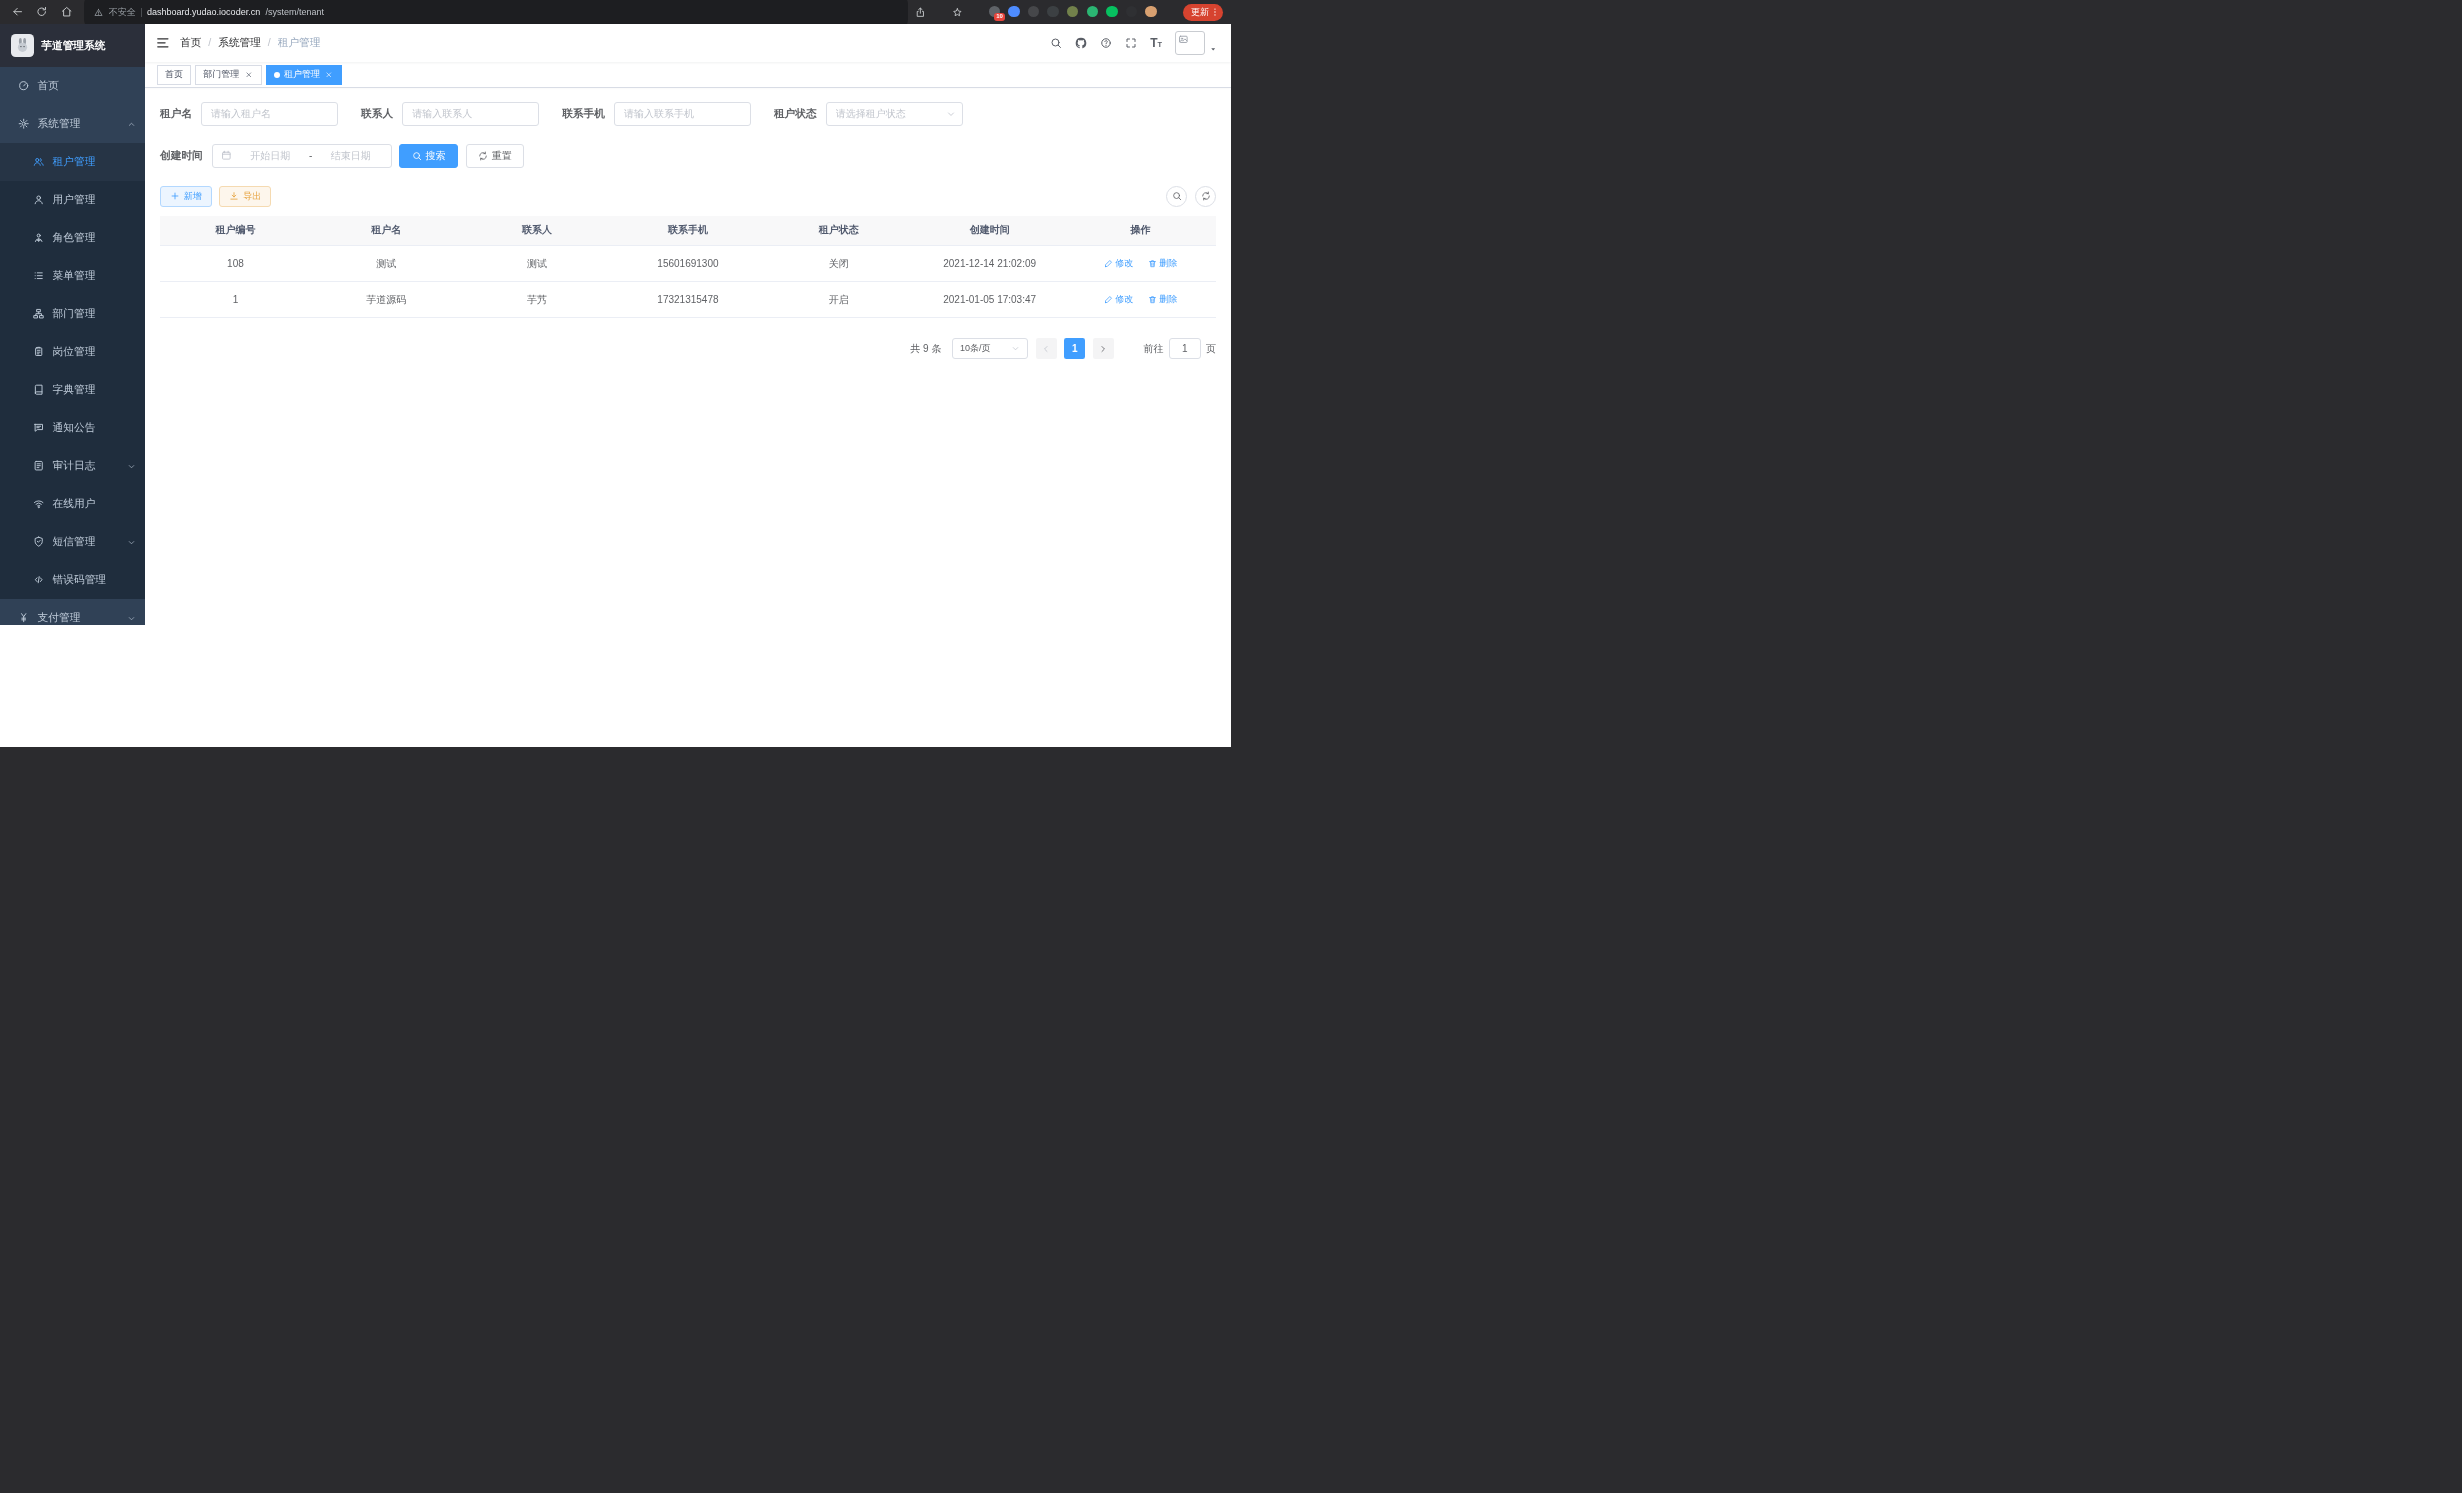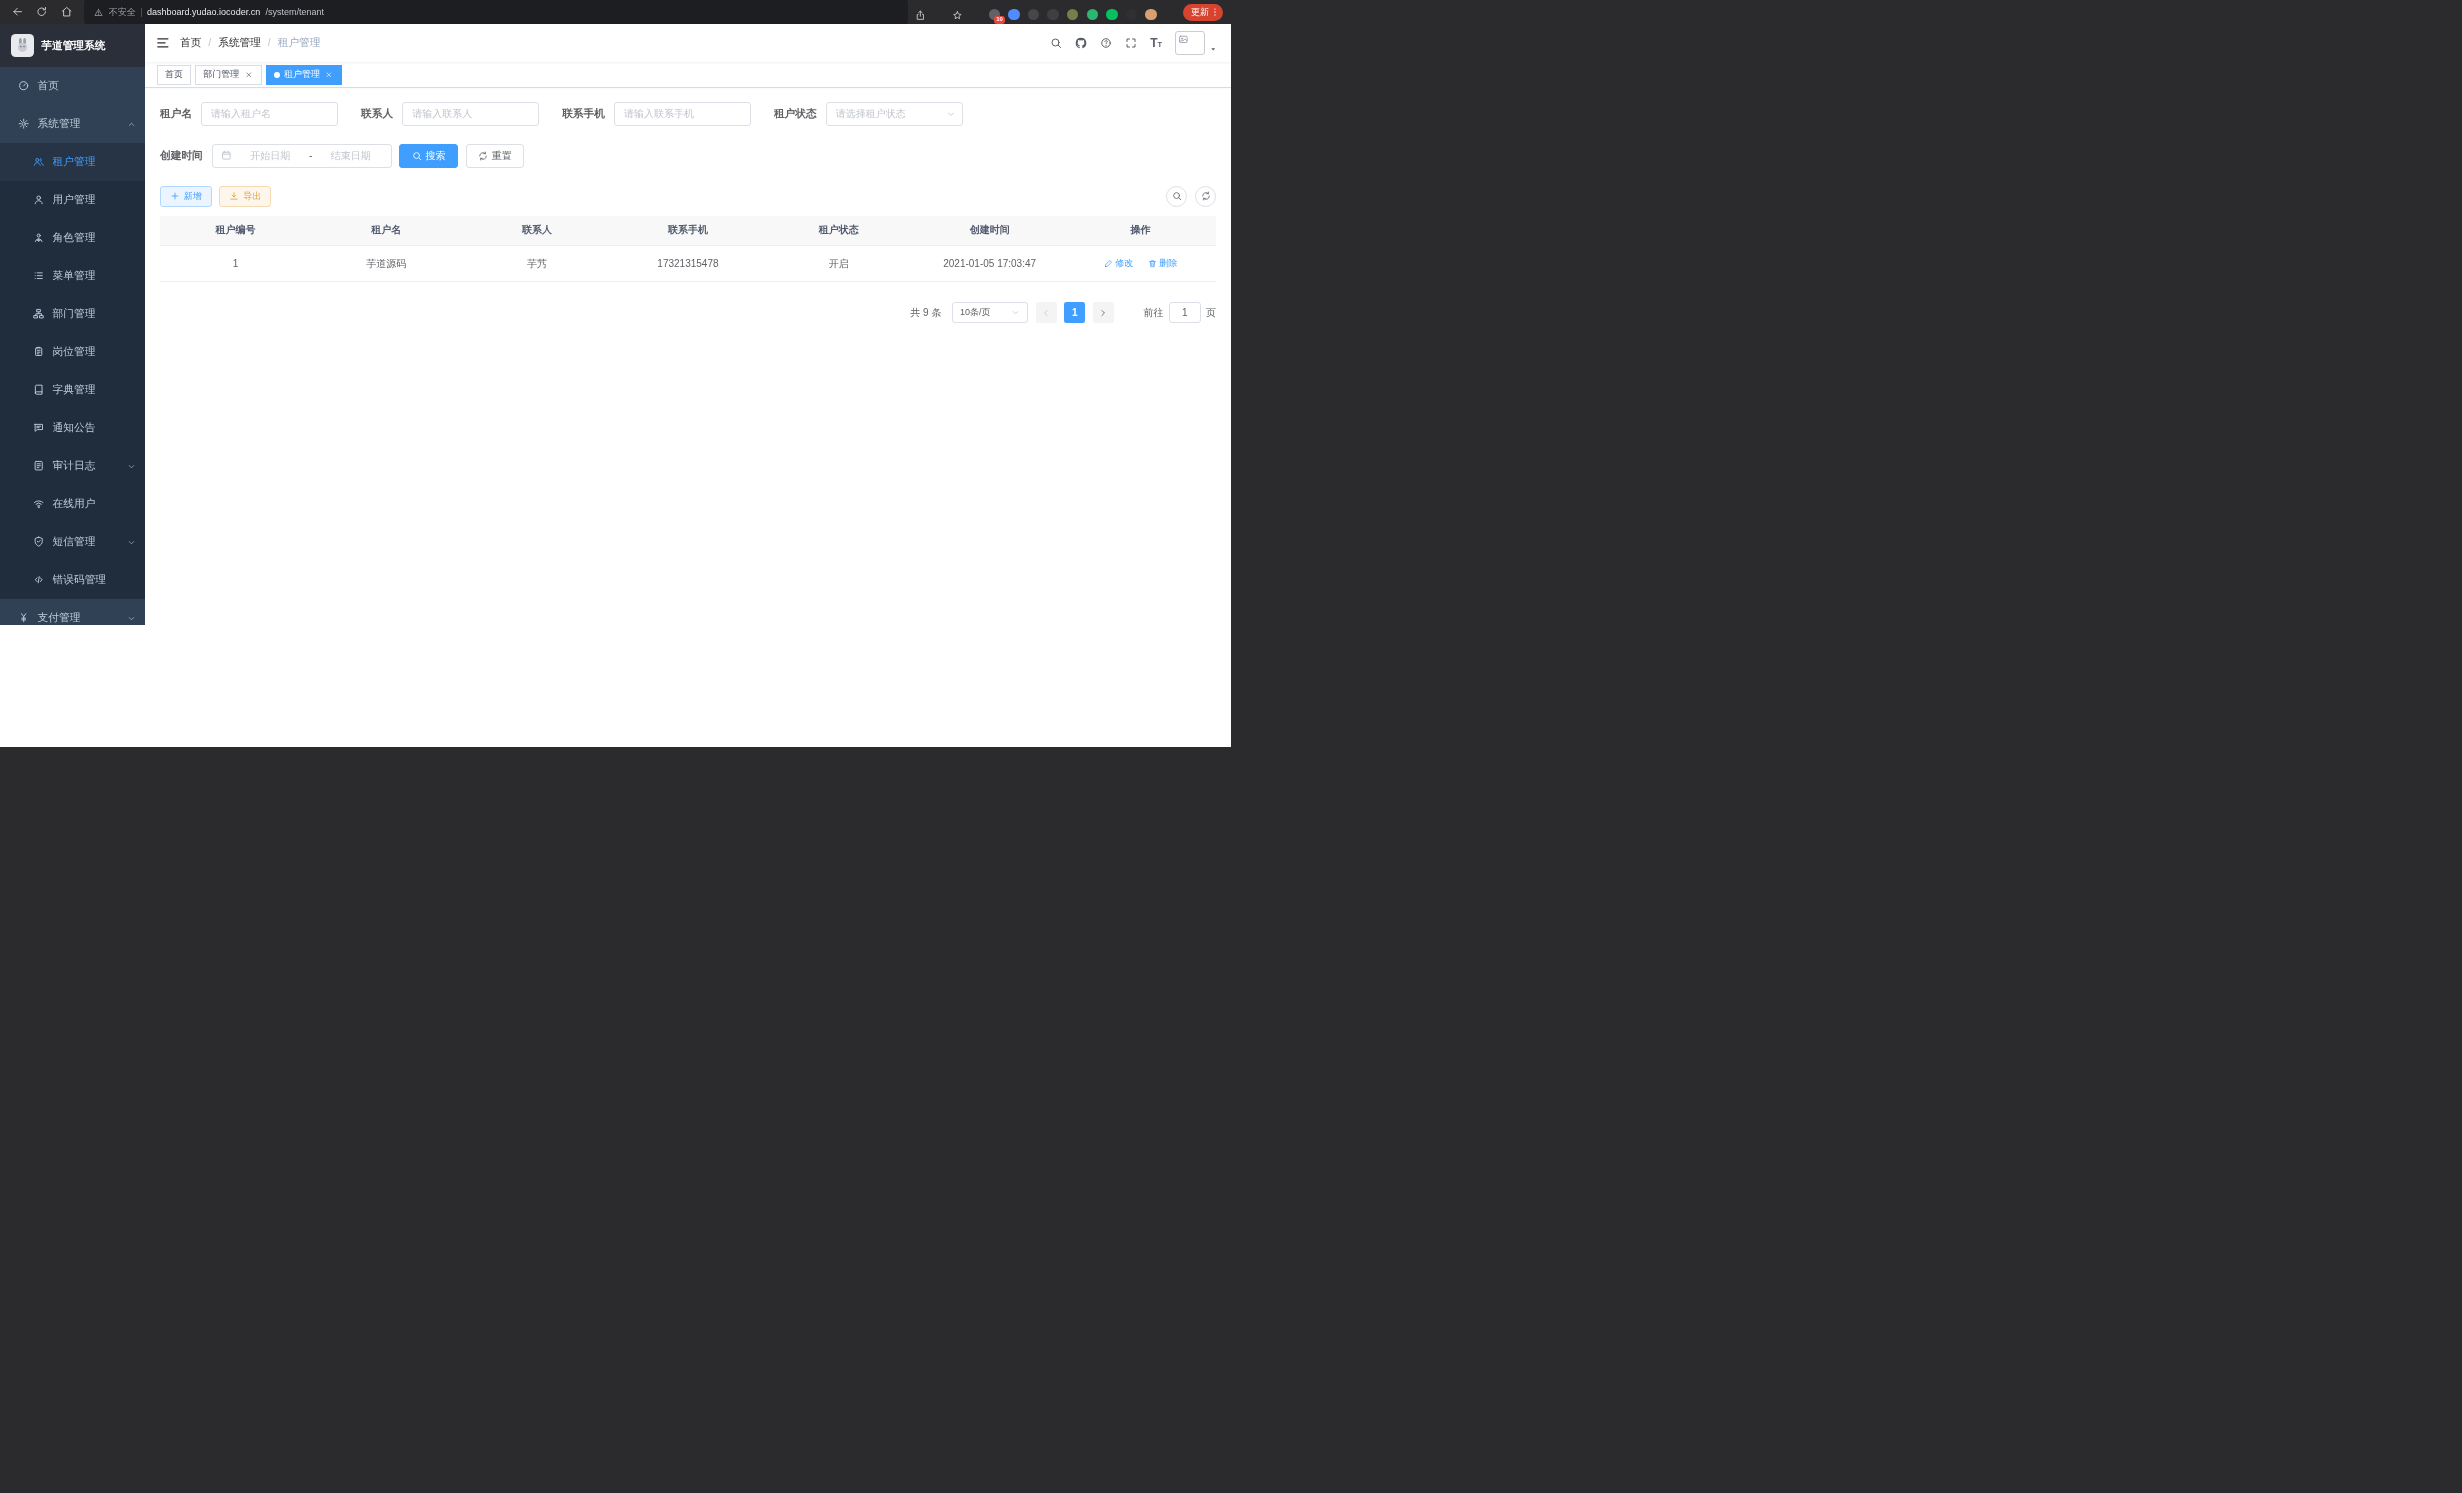"更新" .b-right { align-items: flex-end -> center }
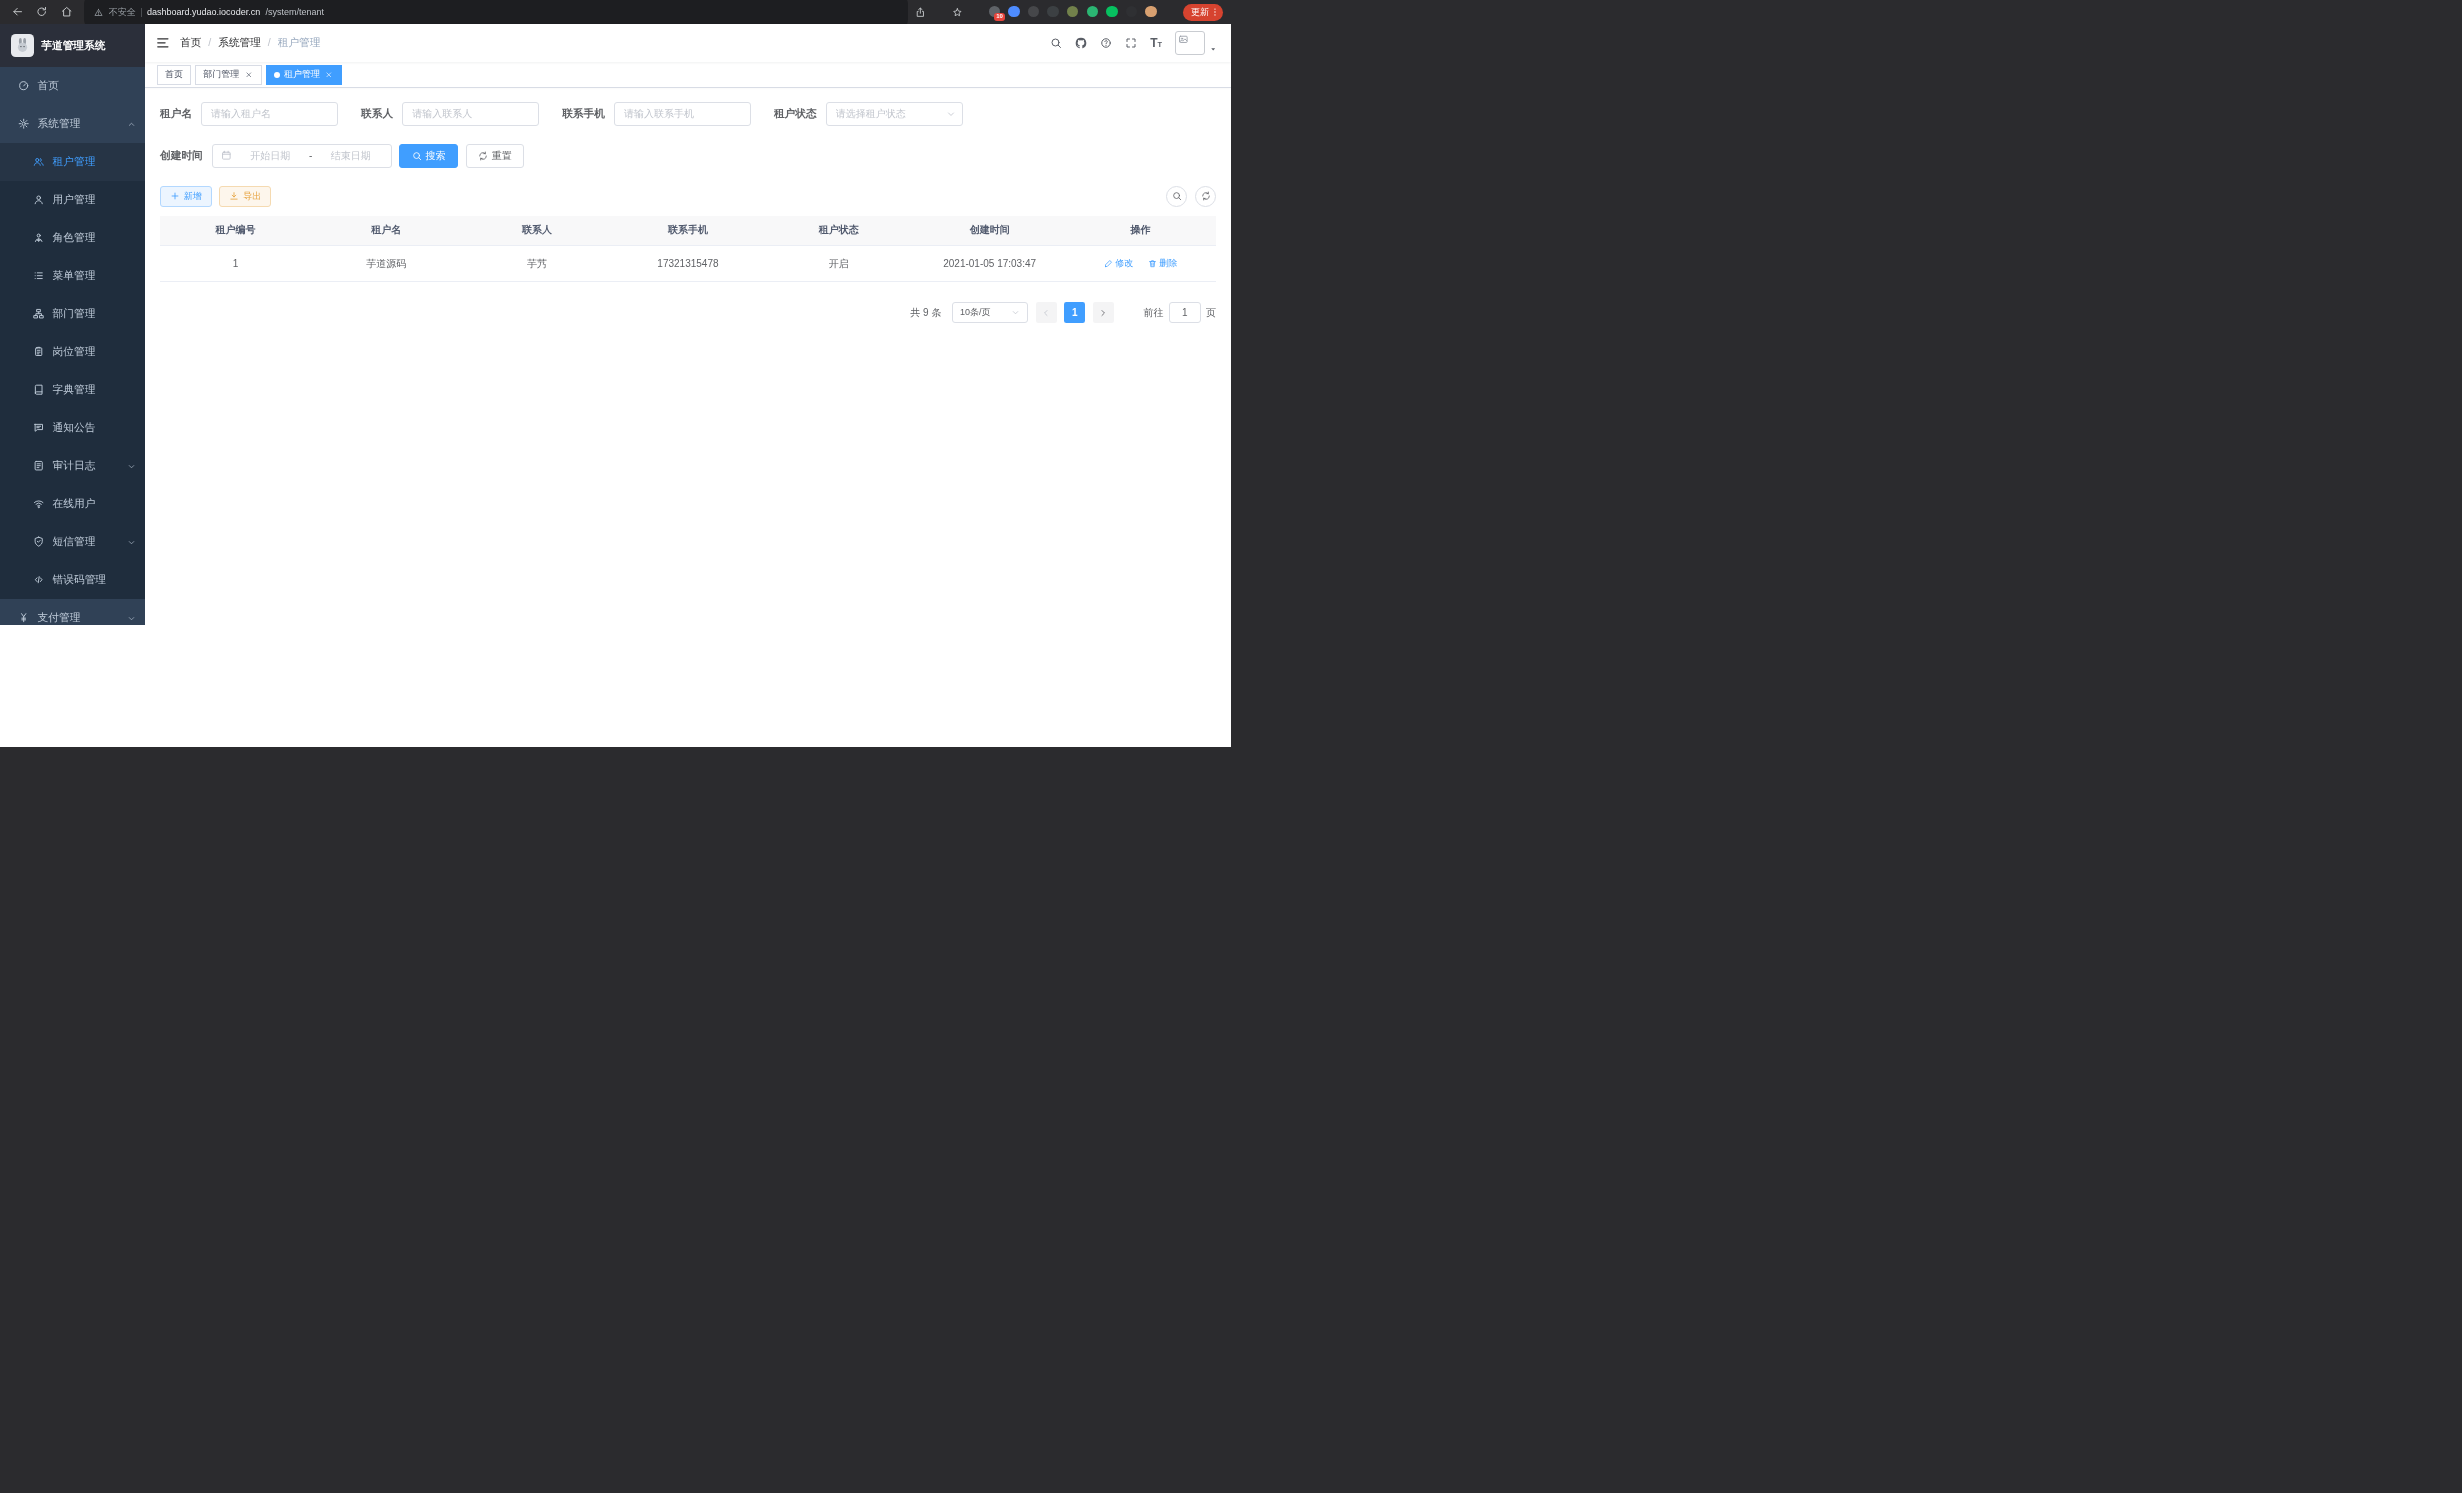"108" tr { html: none -> <tr> <td>108</td> <td>测试</td> <td>测试</td> <td>15601691300</td> <td>关闭</td> <td>2021-12-14 21:02:09</td> <td> <a> <span> <svg> <path></path> </svg> </span> <span>修改</span> </a> <a> <span> <svg> <path></path> </svg> </span> <span>删除</span> </a> </td> </tr> }
